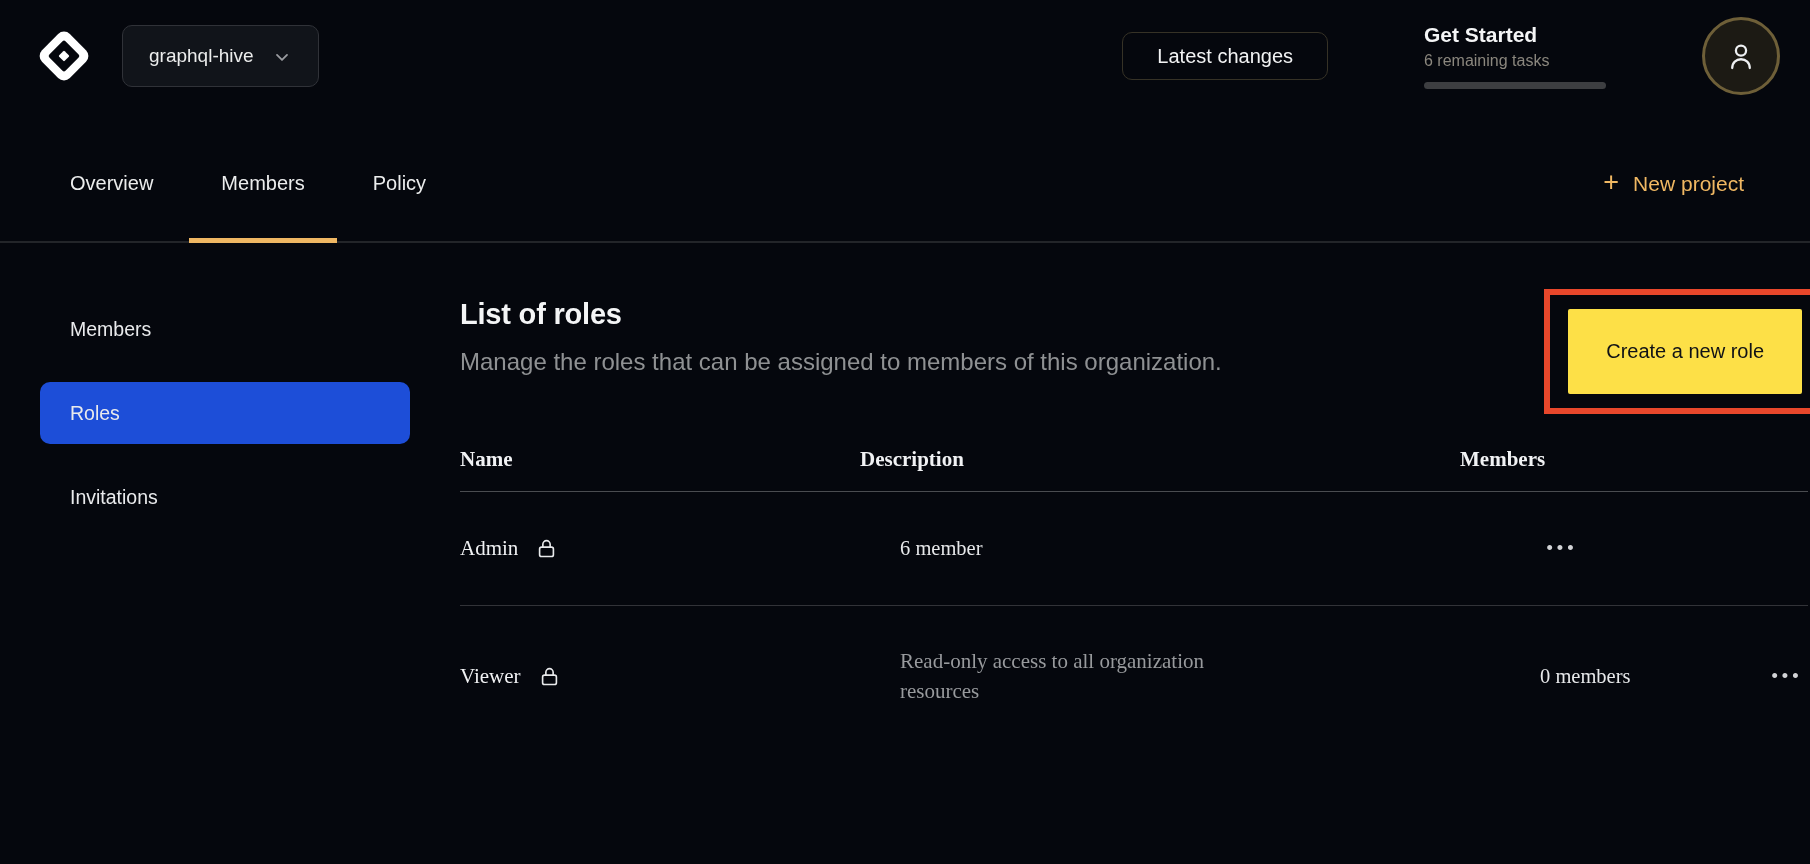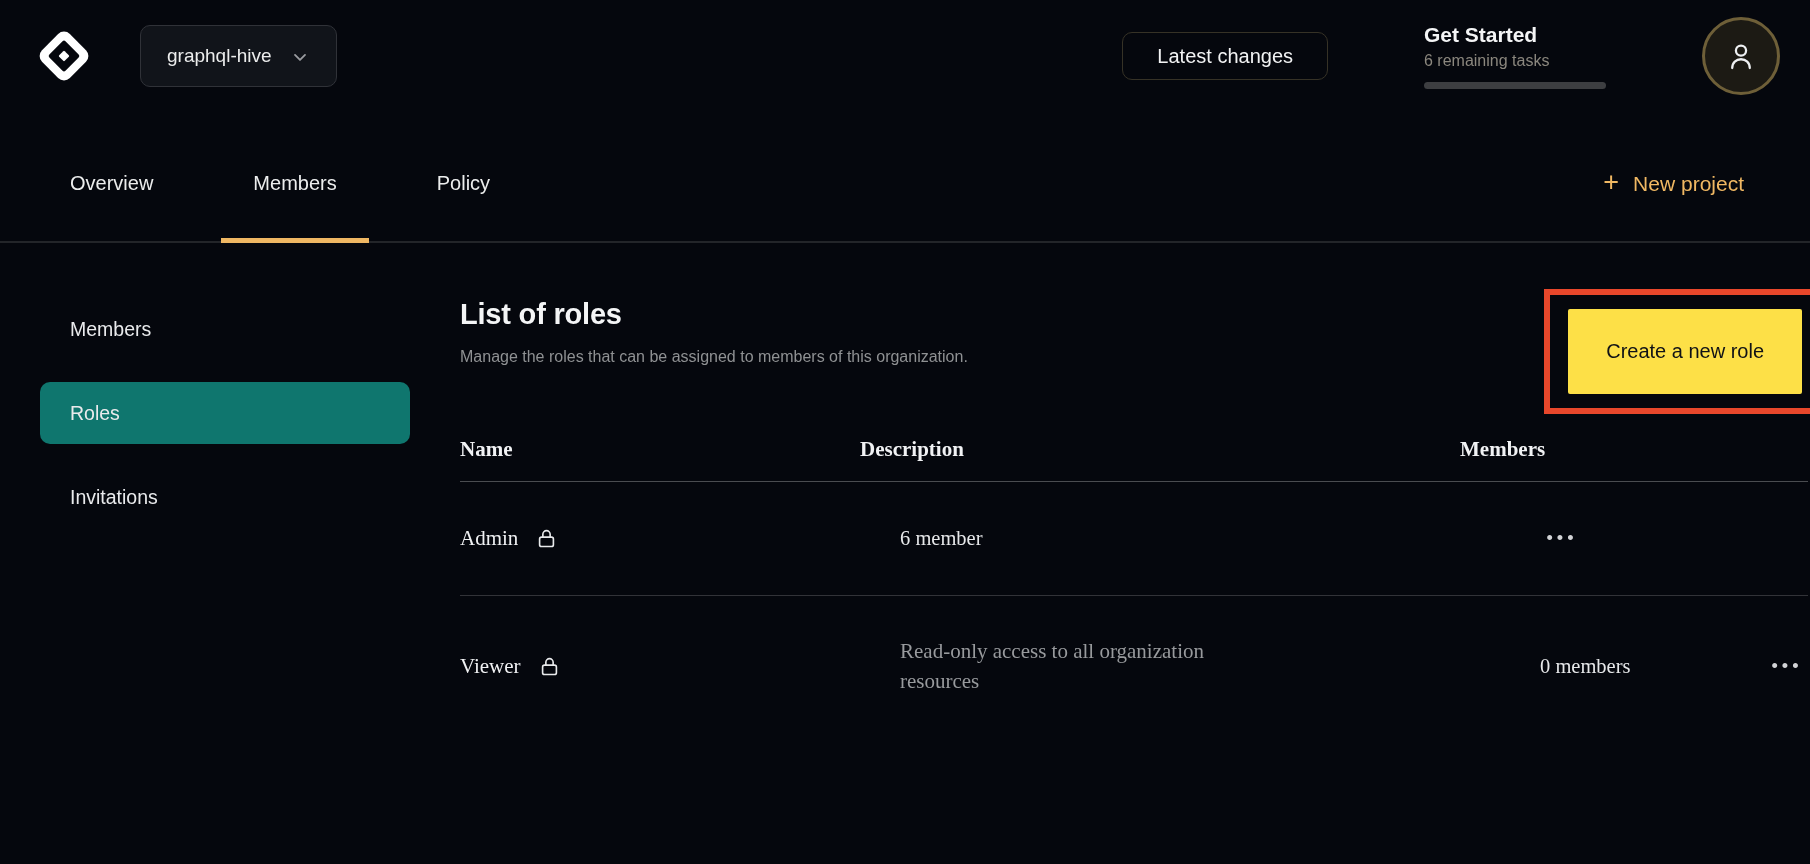"graphql-hive" .org-btn { margin-left: 47px -> 29px }
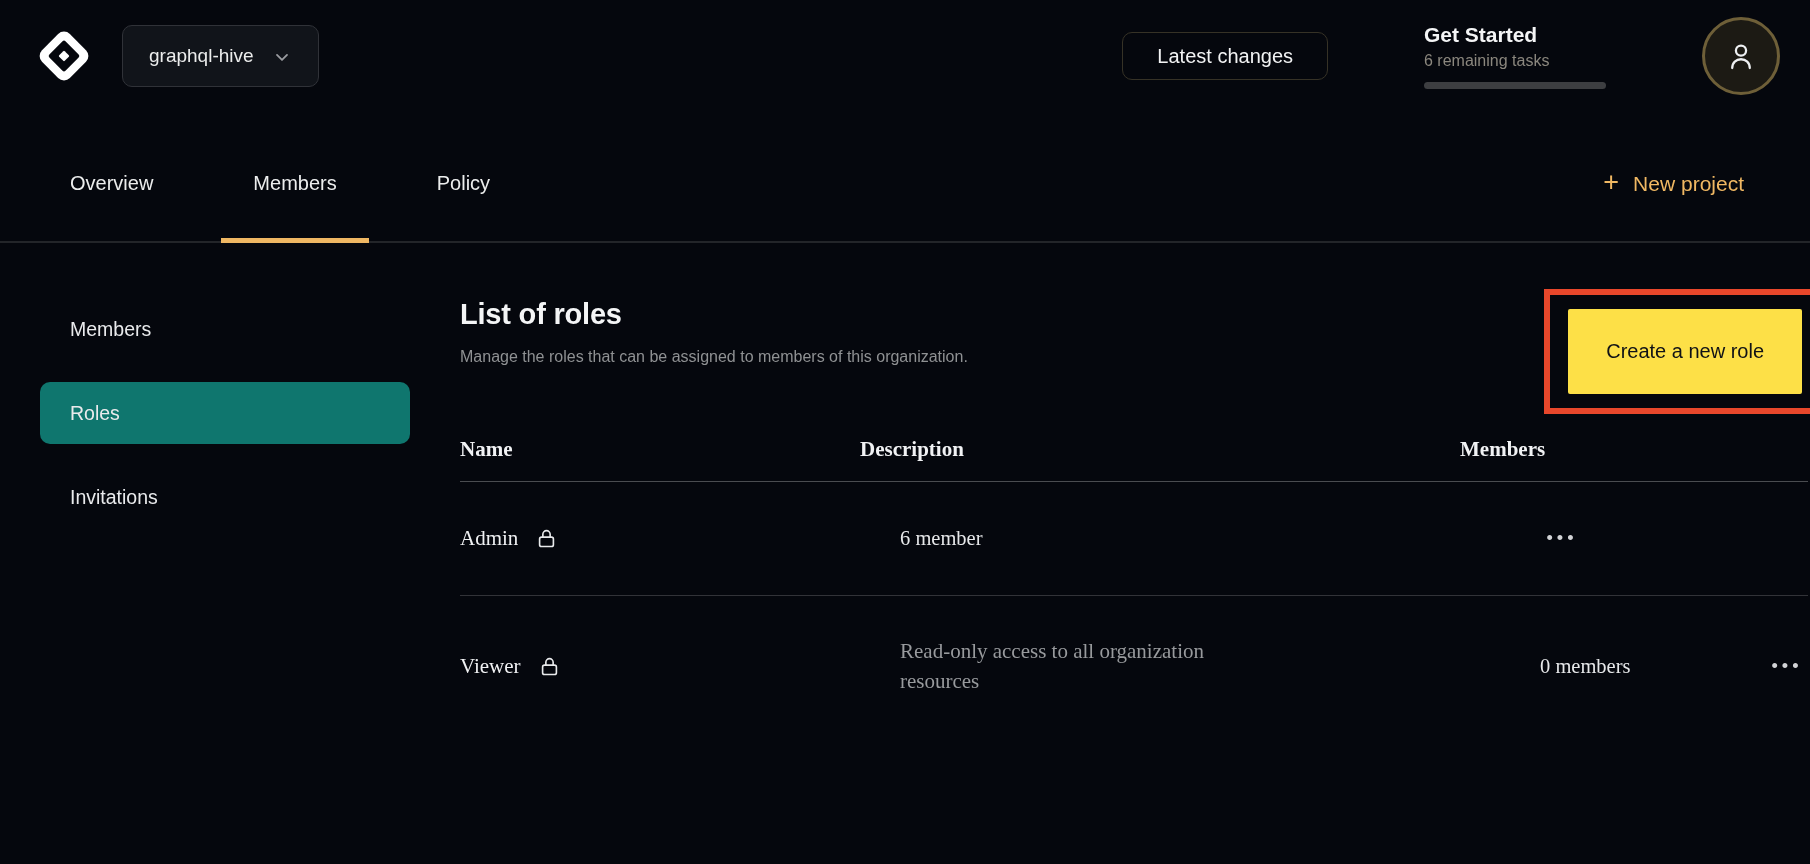"Overview" .tabbar { gap: 32px -> none }
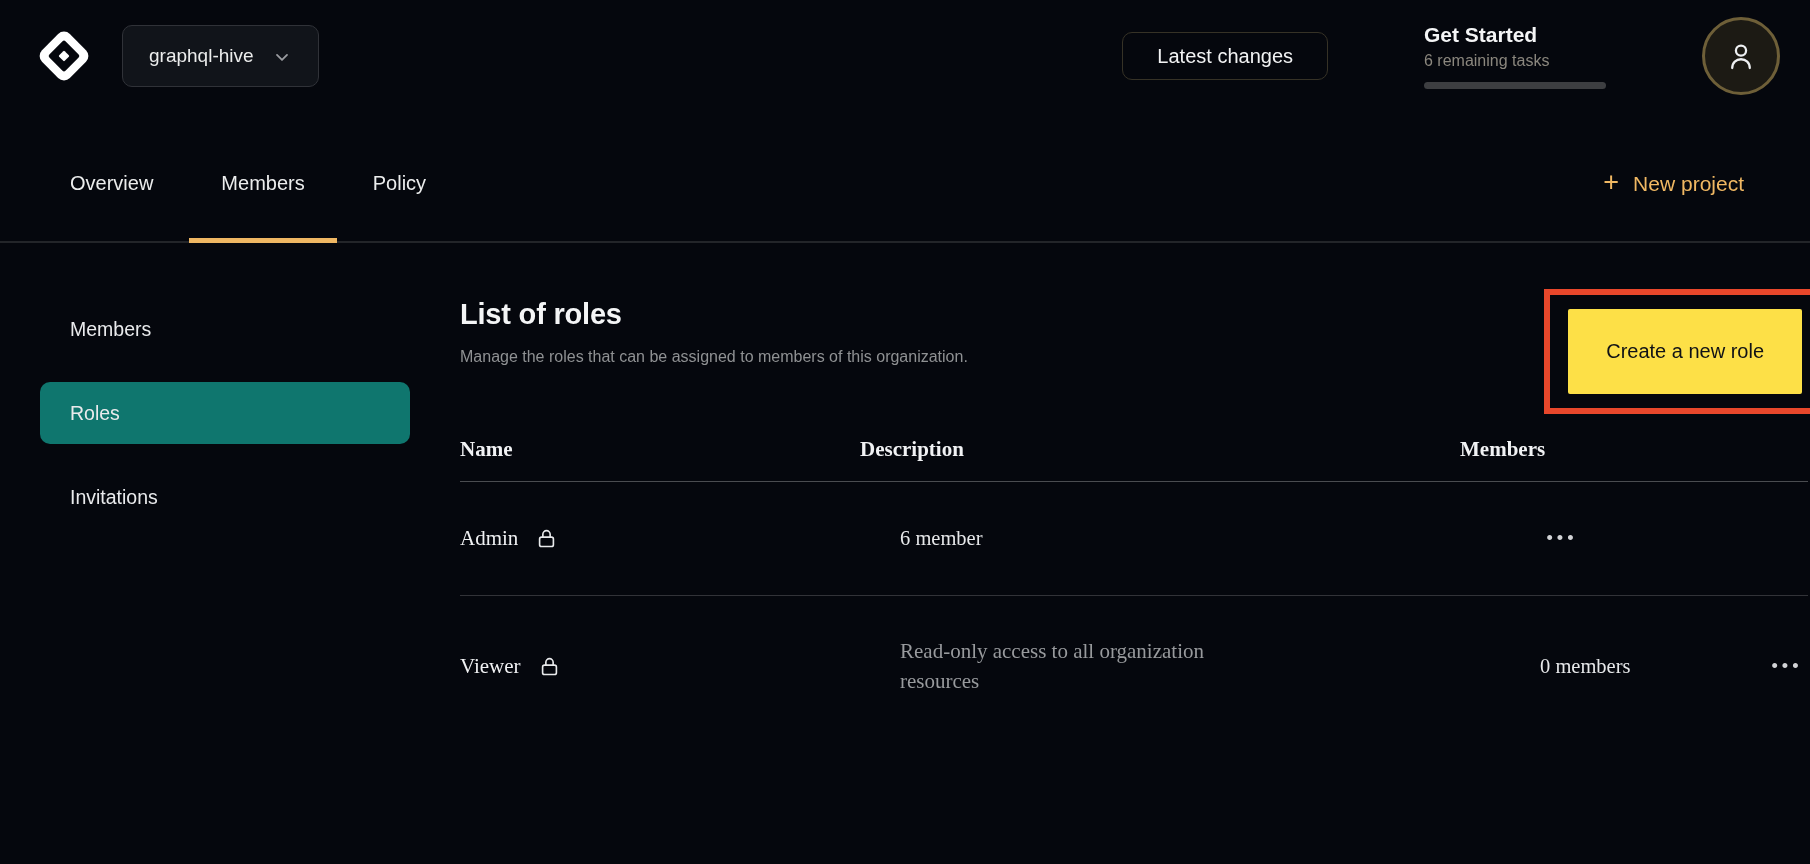"Manage the roles that can" .page-sub { font-size: 16px -> 24px }
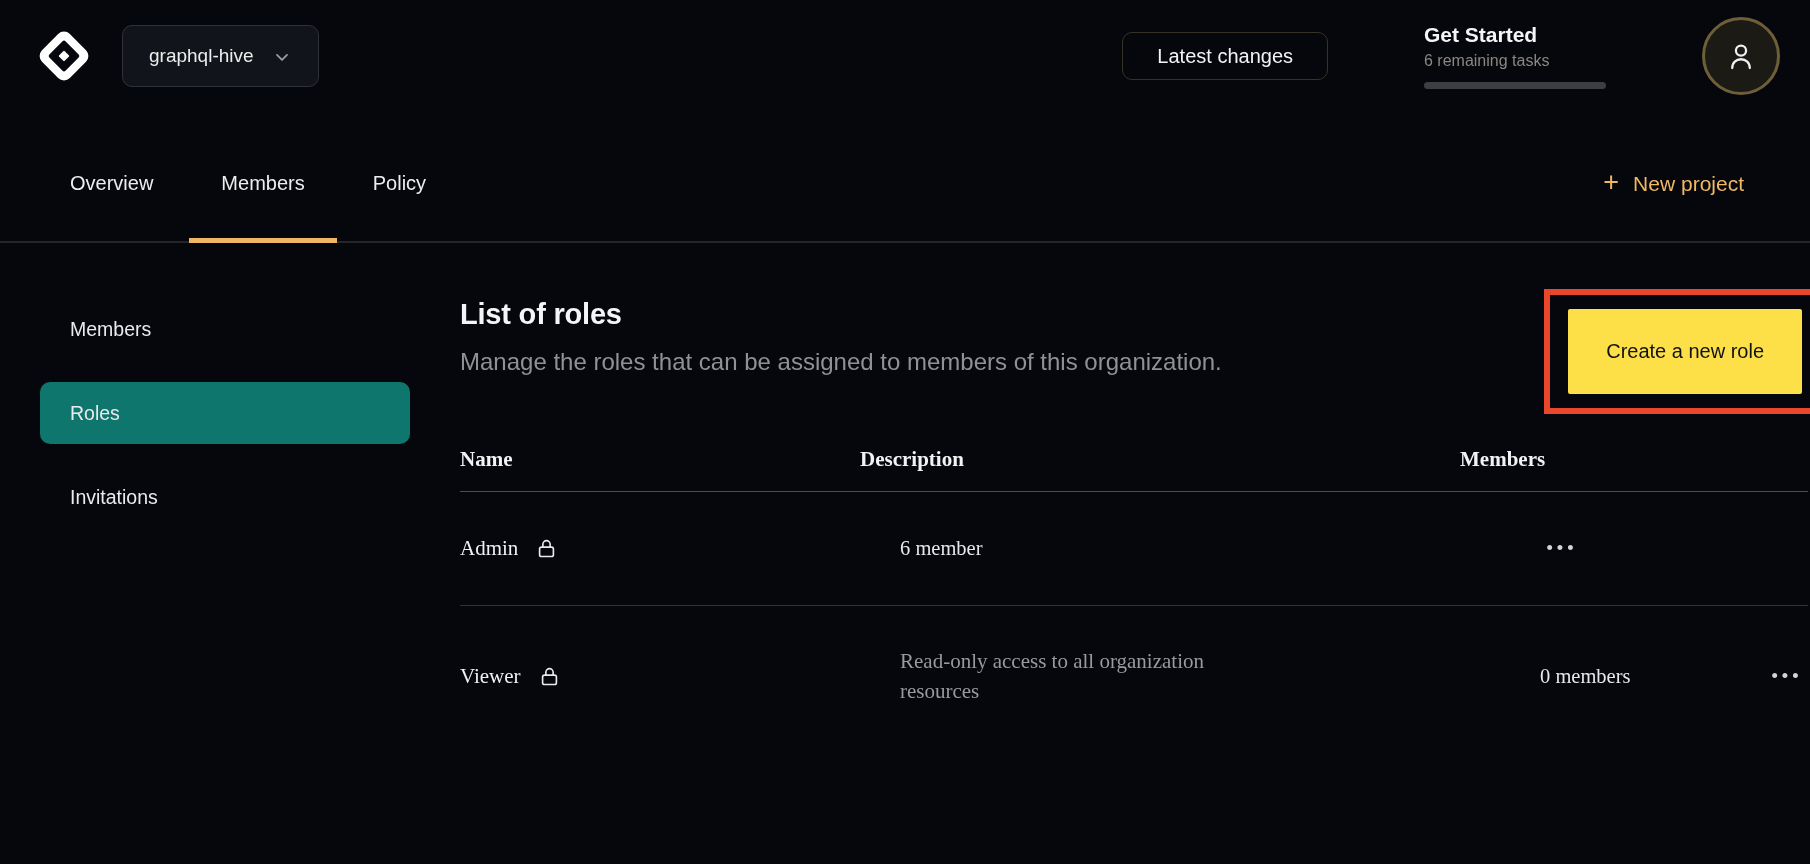"Roles" .side-item.active { background: #0f766e -> #1d4ed8 }
